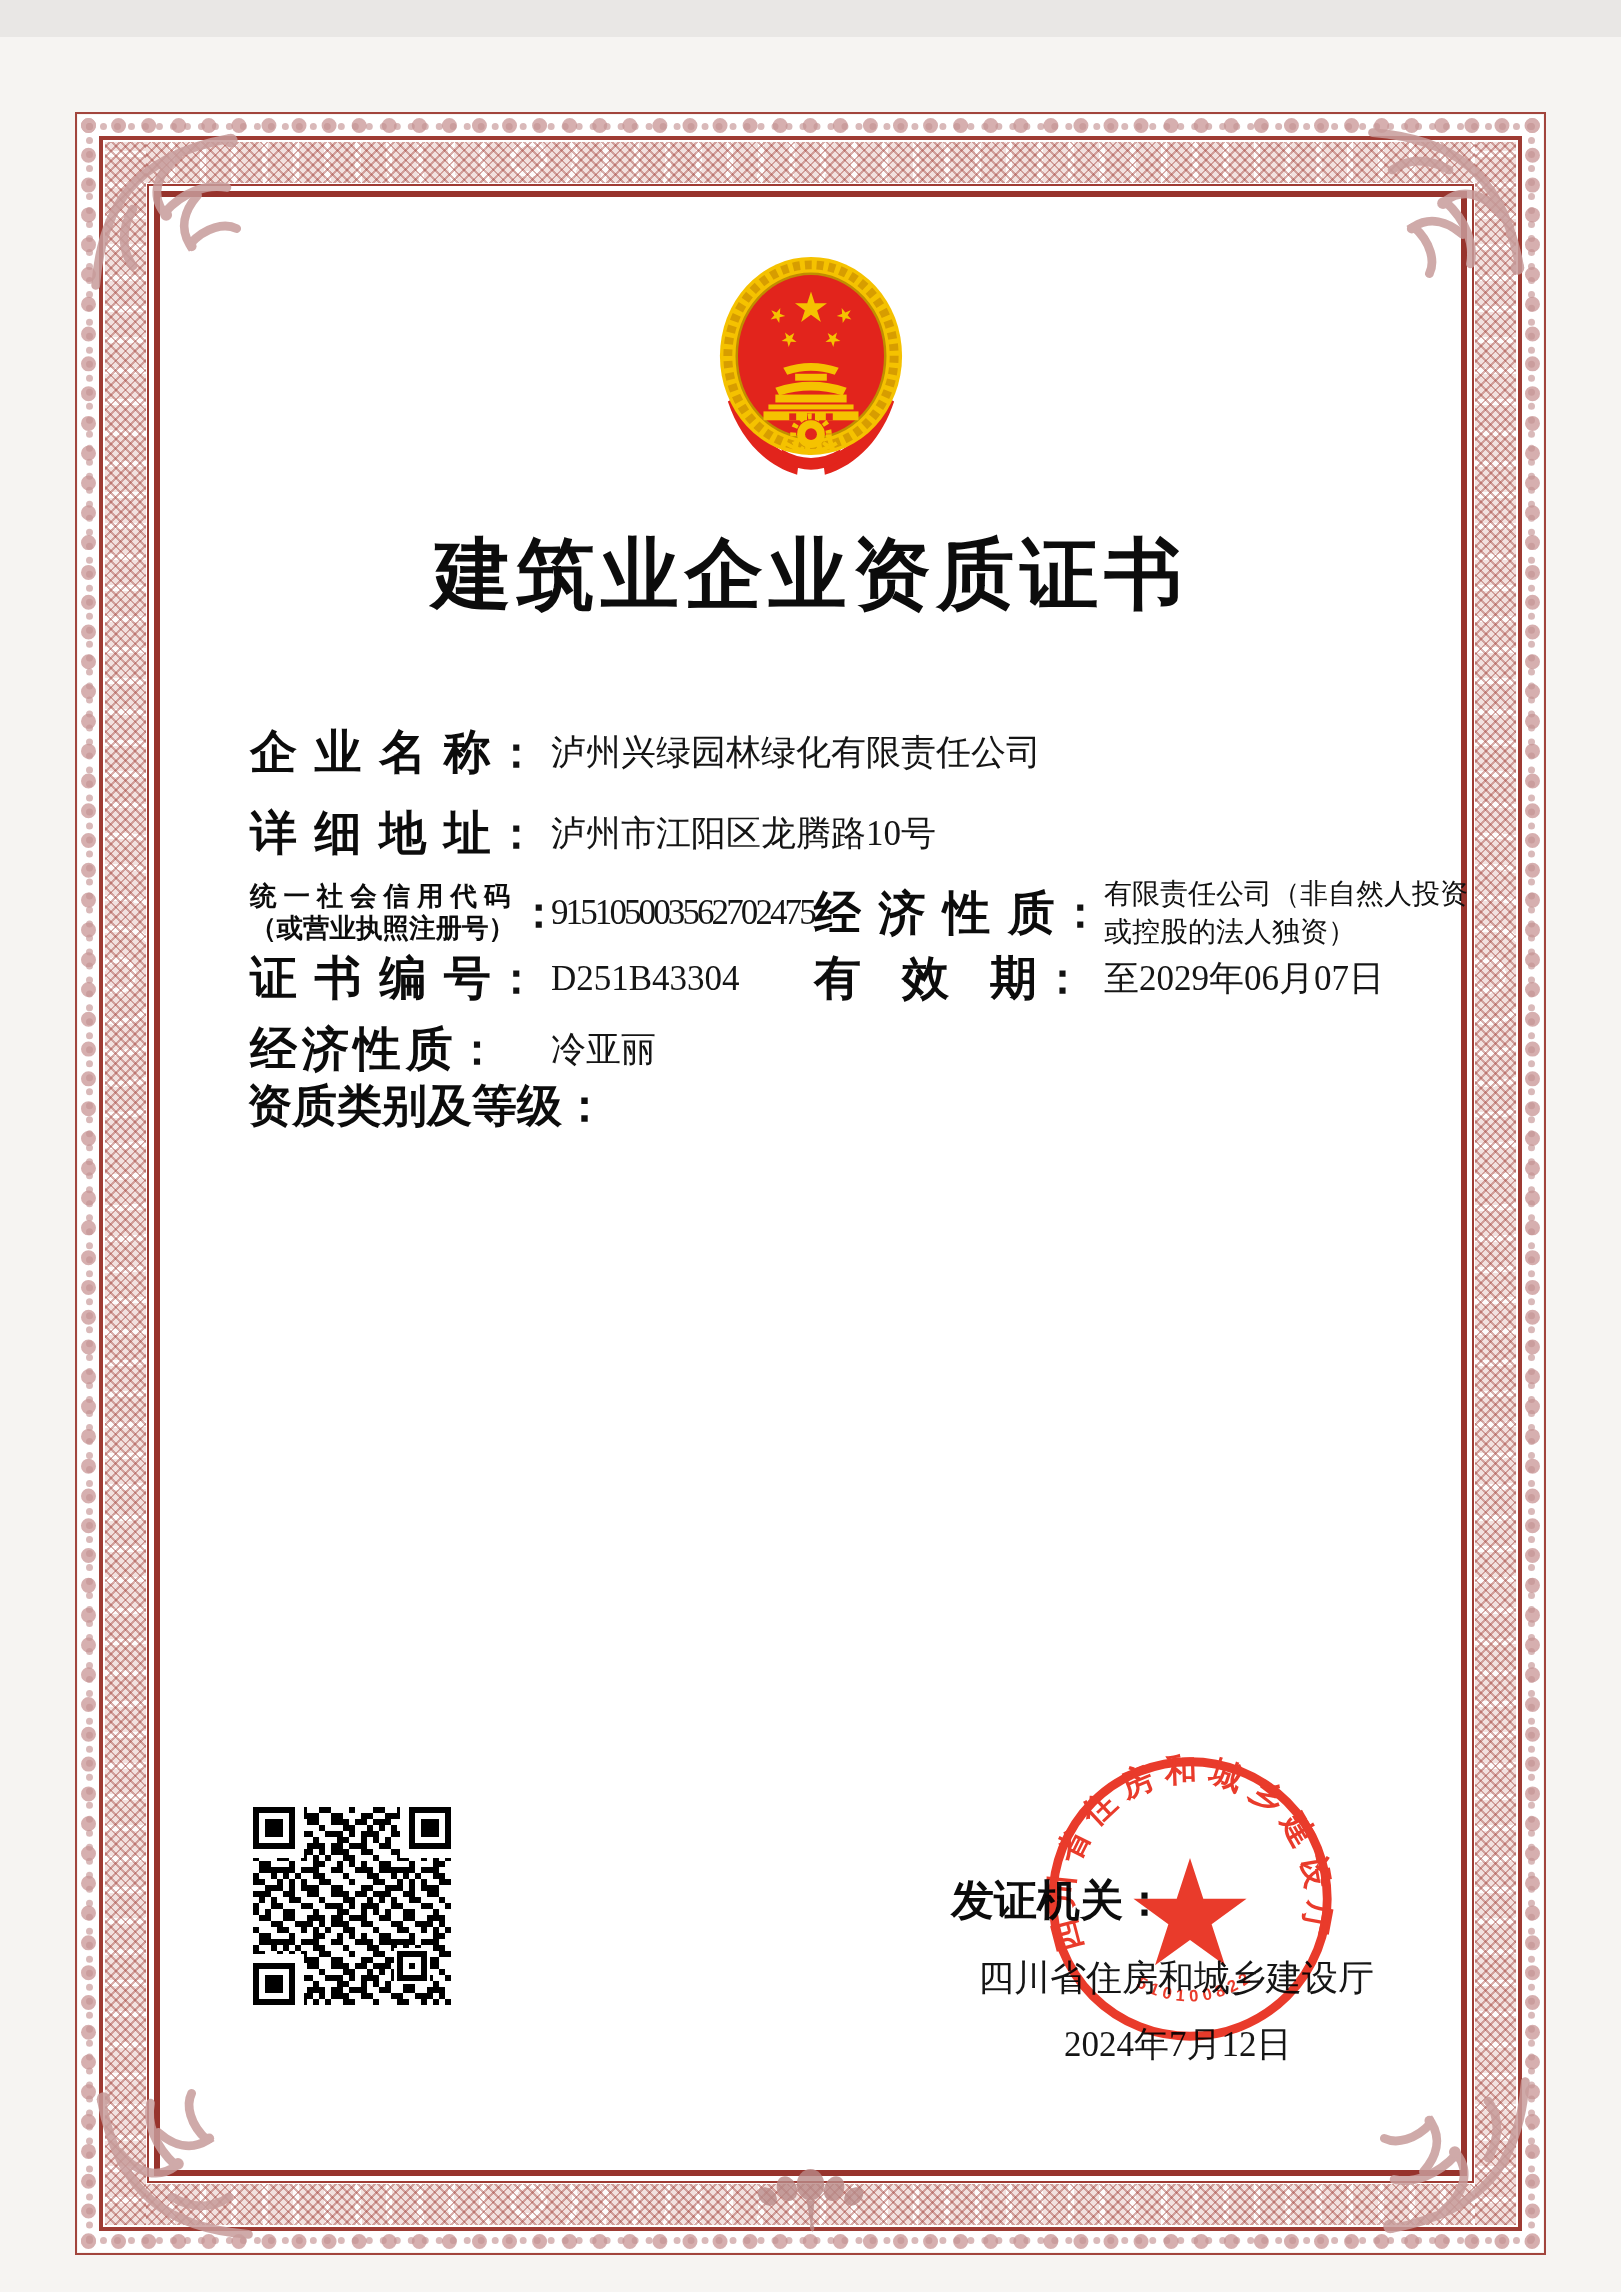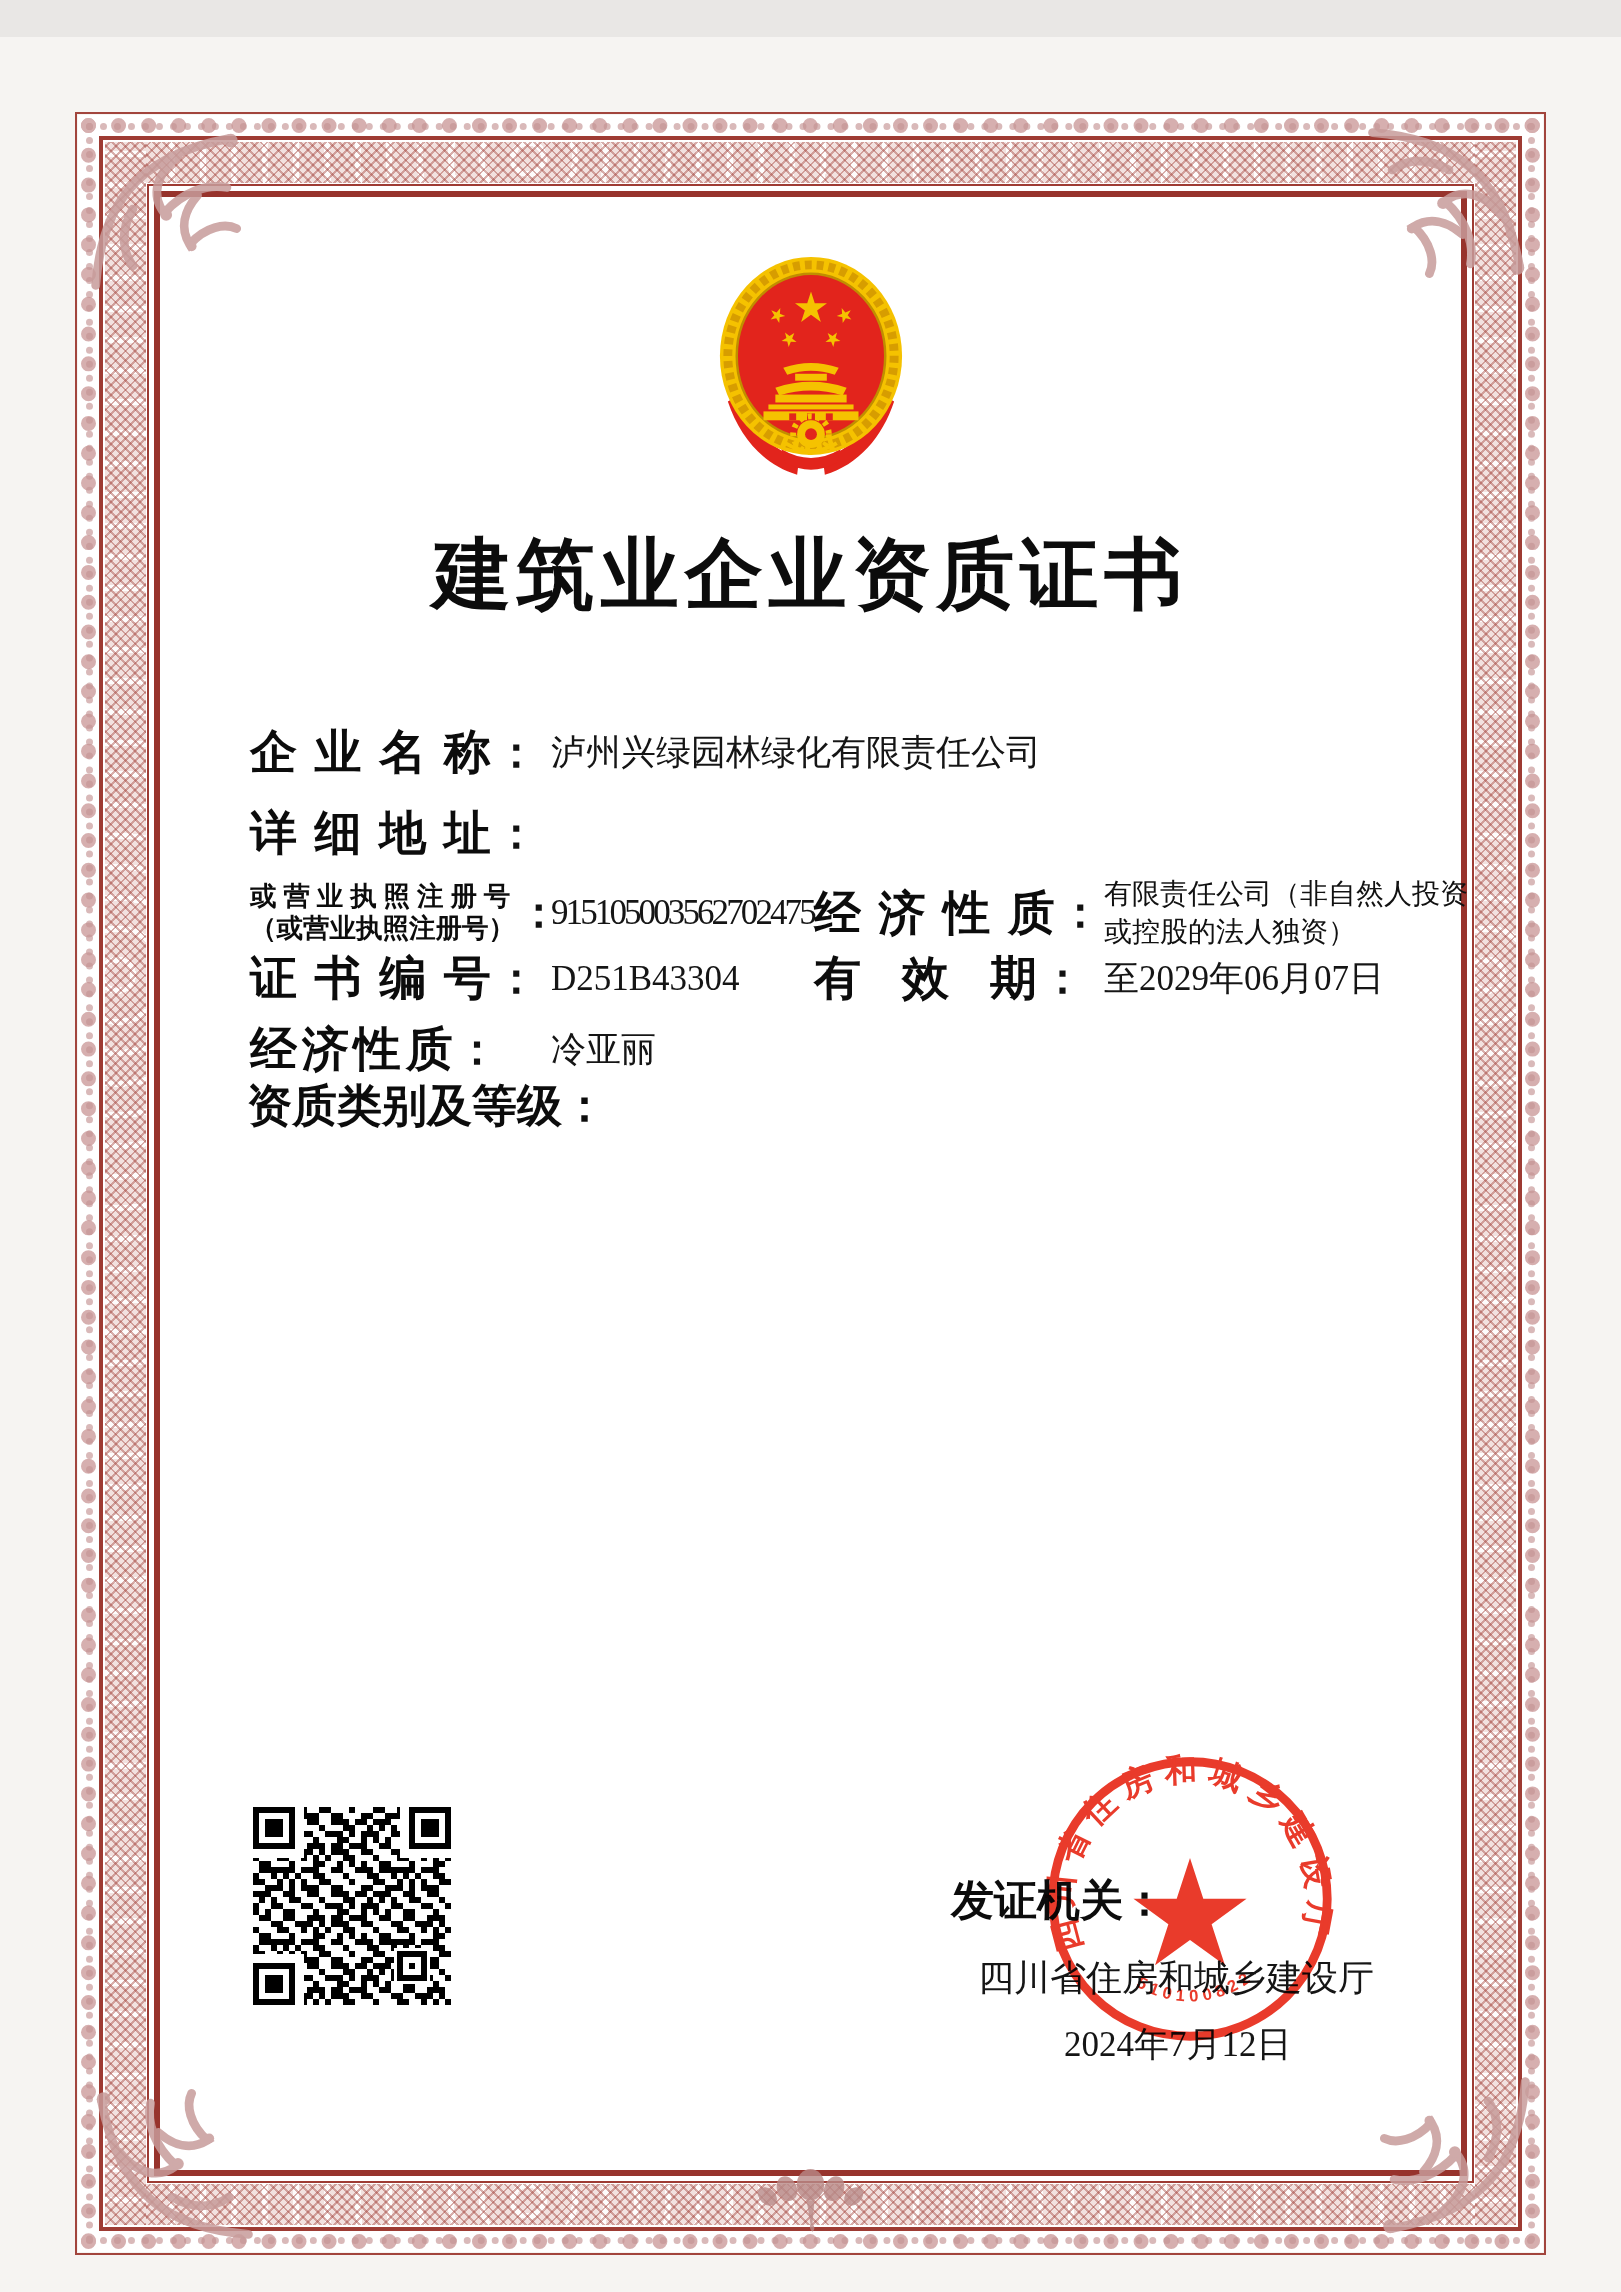"泸州市江阳区龙腾路10号" span.val { html: none -> <span>泸州市江阳区龙腾路10号</span> }
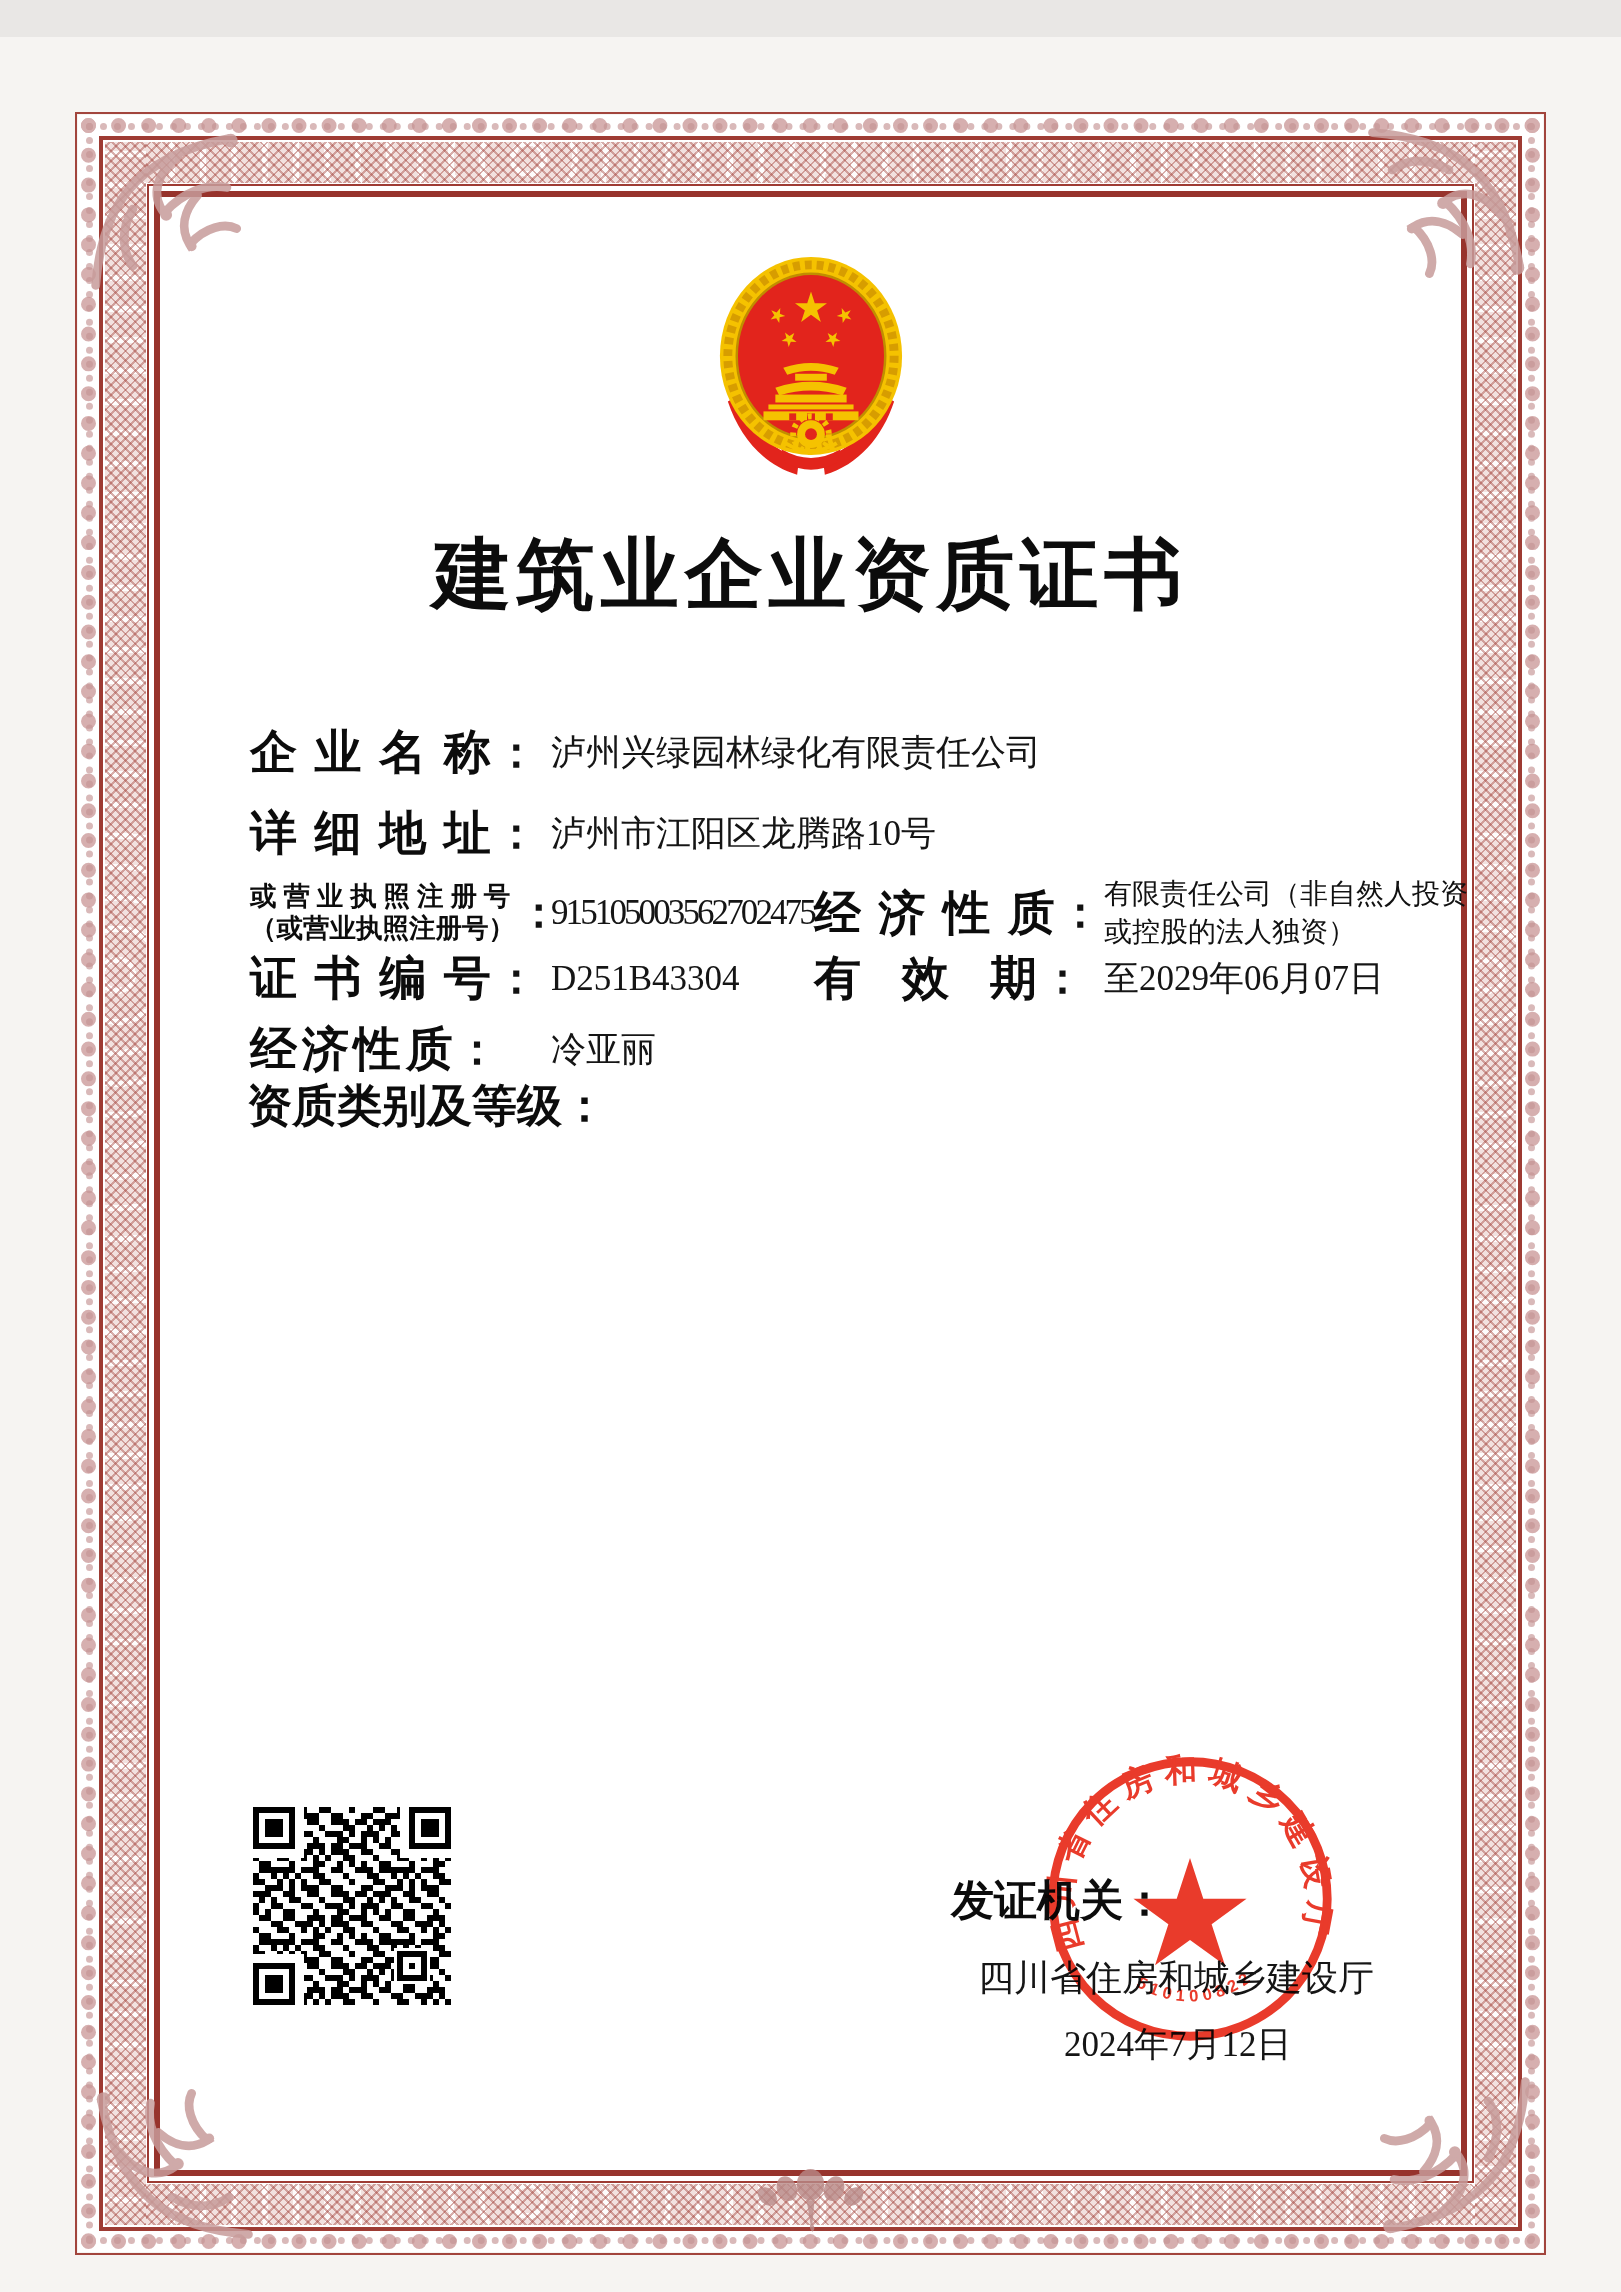"或营业执照注册号" div.l1 { text: 或营业执照注册号 -> 统一社会信用代码 }
